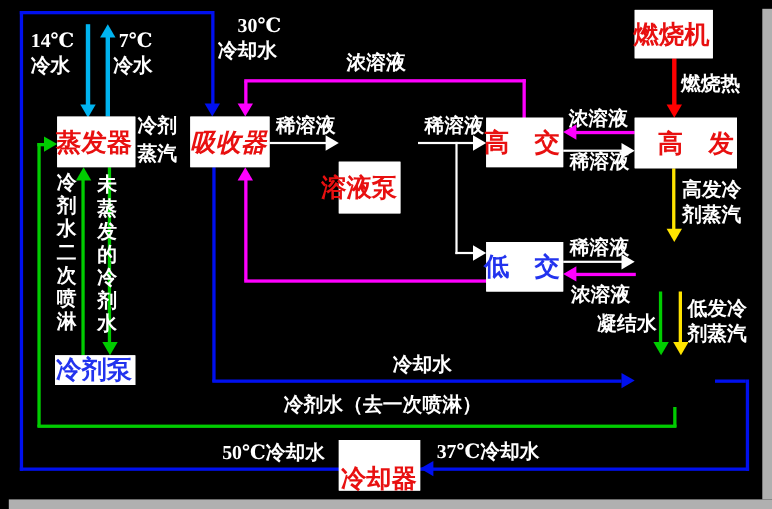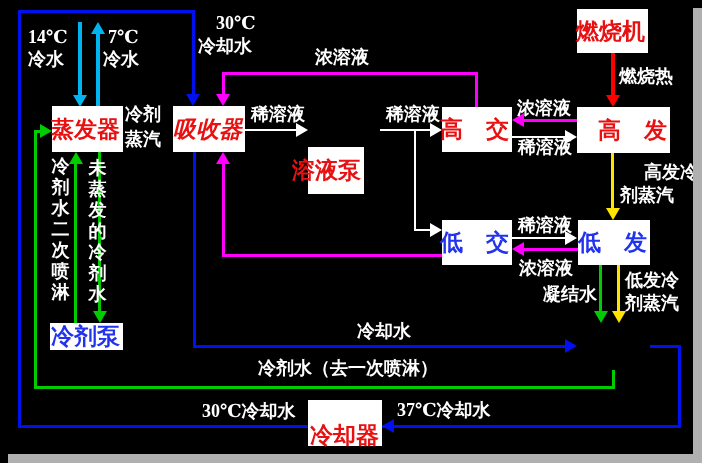"高发冷" div.lbl { left: 644px -> 620px }
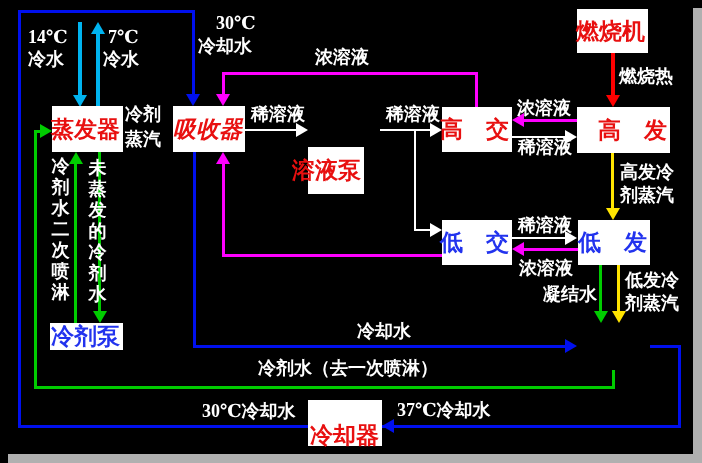"低 发" div.box { html: <div> <span>低 发</span> </div> -> none }
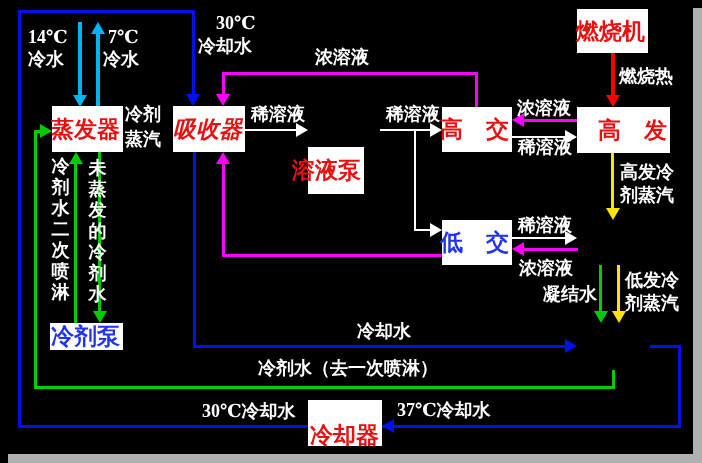"30℃冷却水" div.lbl { text: 30 -> 50 }
